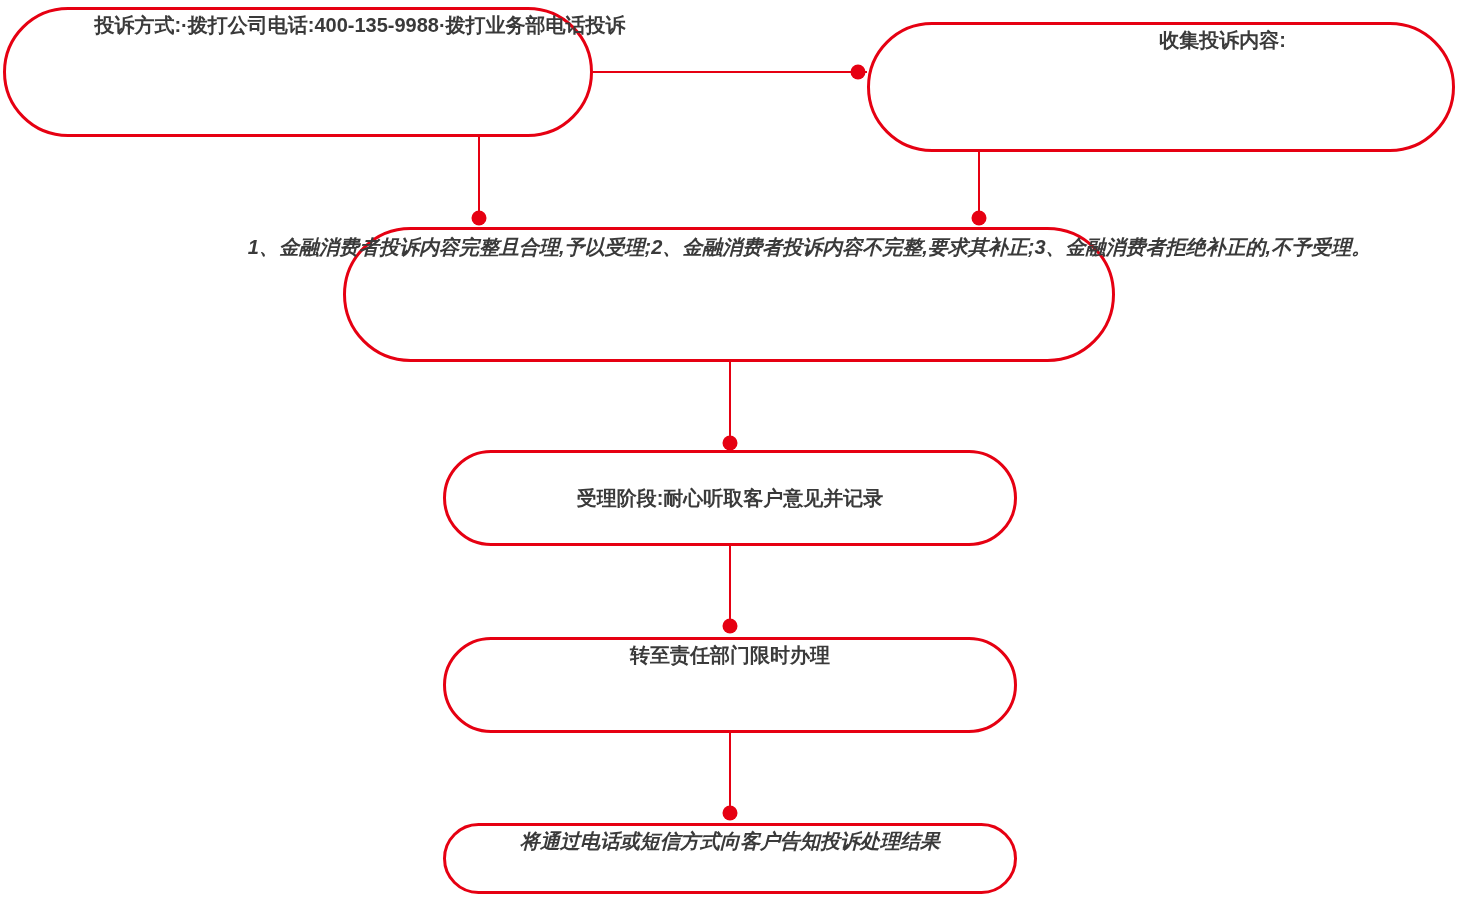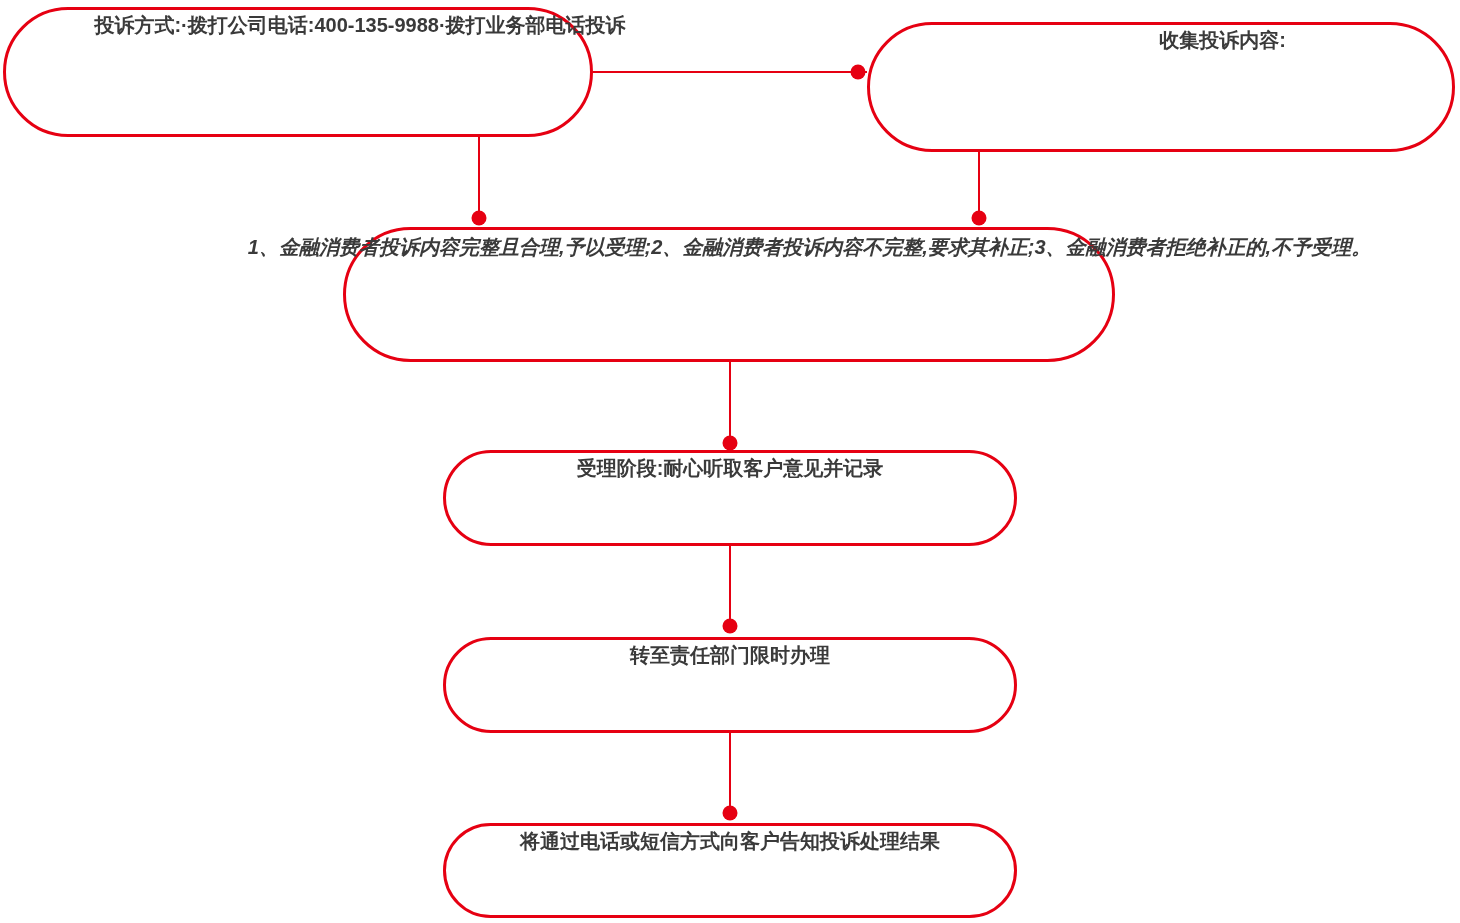"受理阶段:耐心听取客户意见并记录" .n4 { align-items: none -> center }
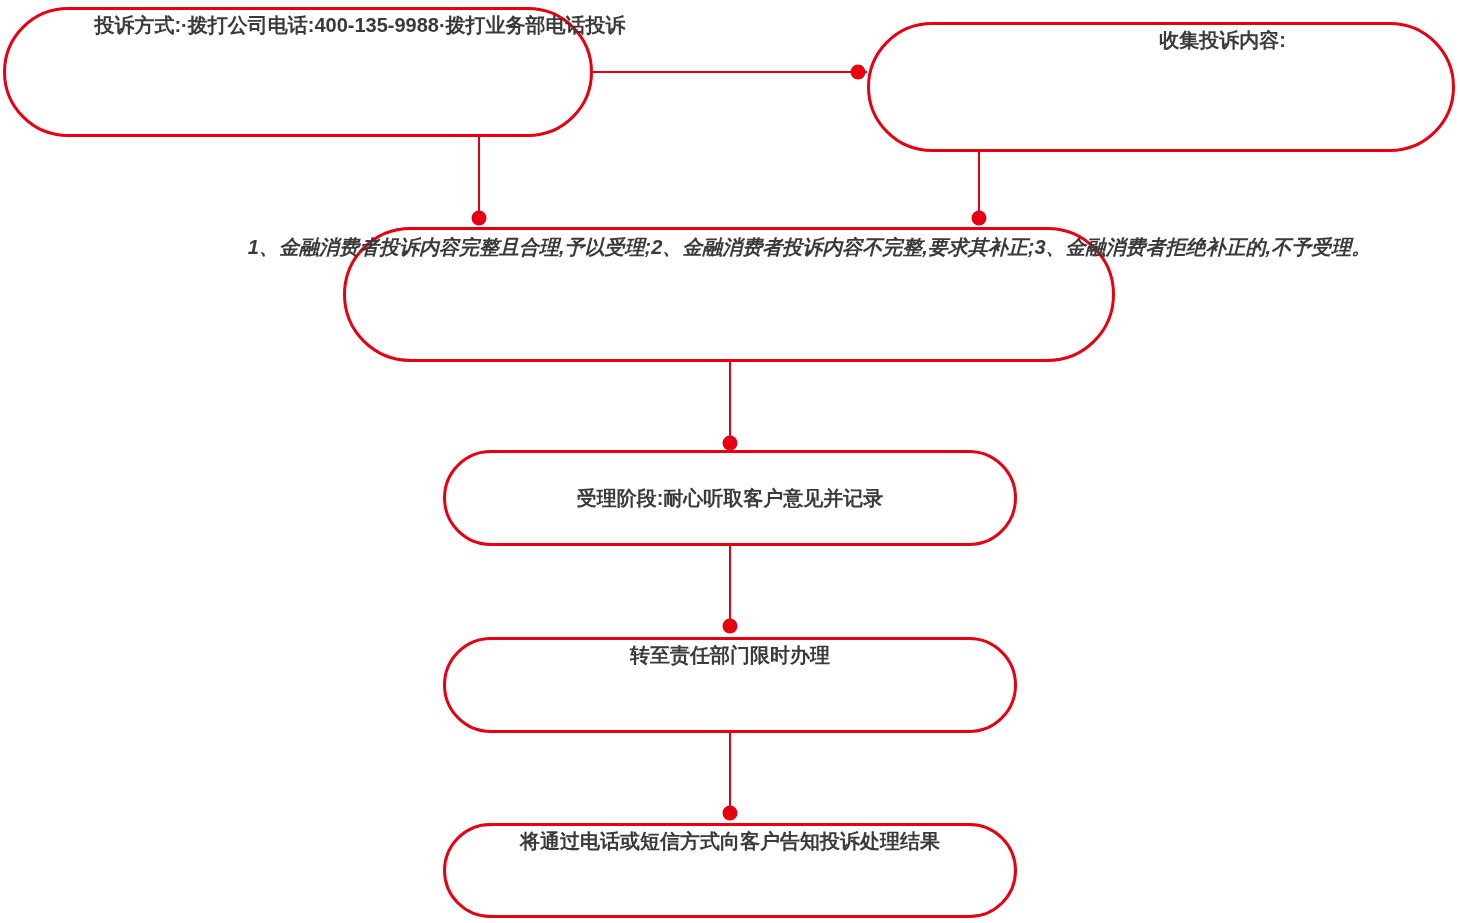"将通过电话或短信方式向客户告知投诉处理结果" .n6 { font-style: none -> italic; height: 95px -> 71px }
